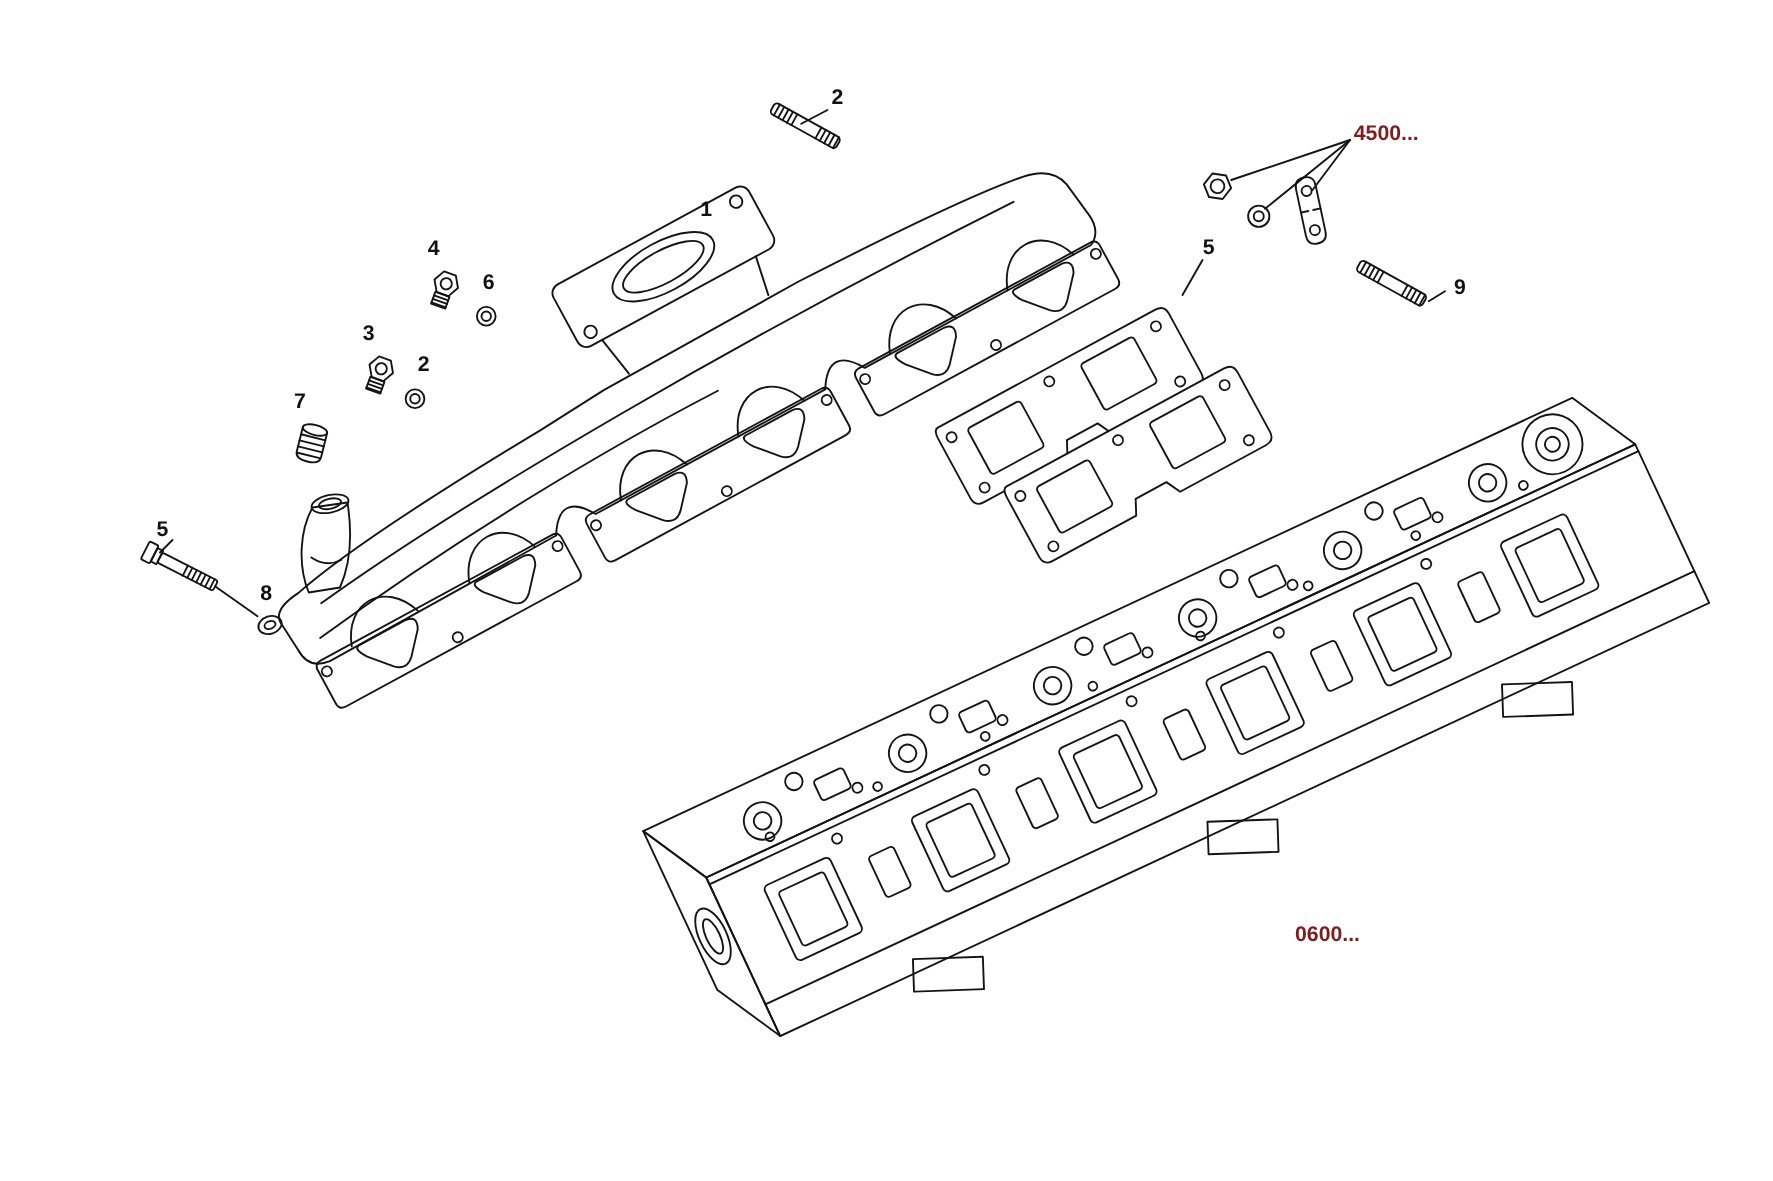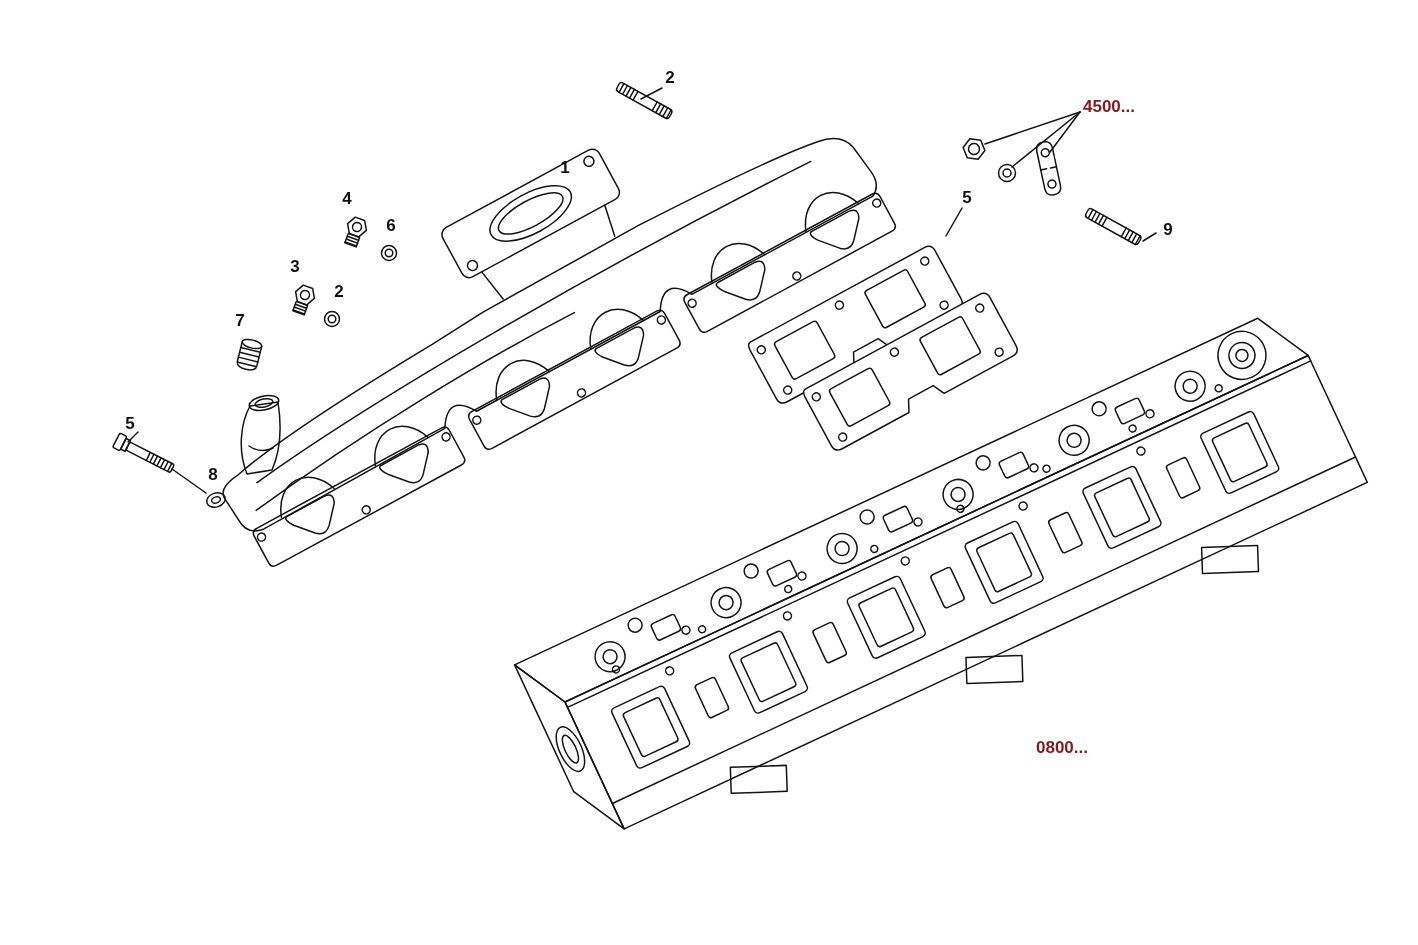"0800..." div.ref { text: 0800 -> 0600 }
